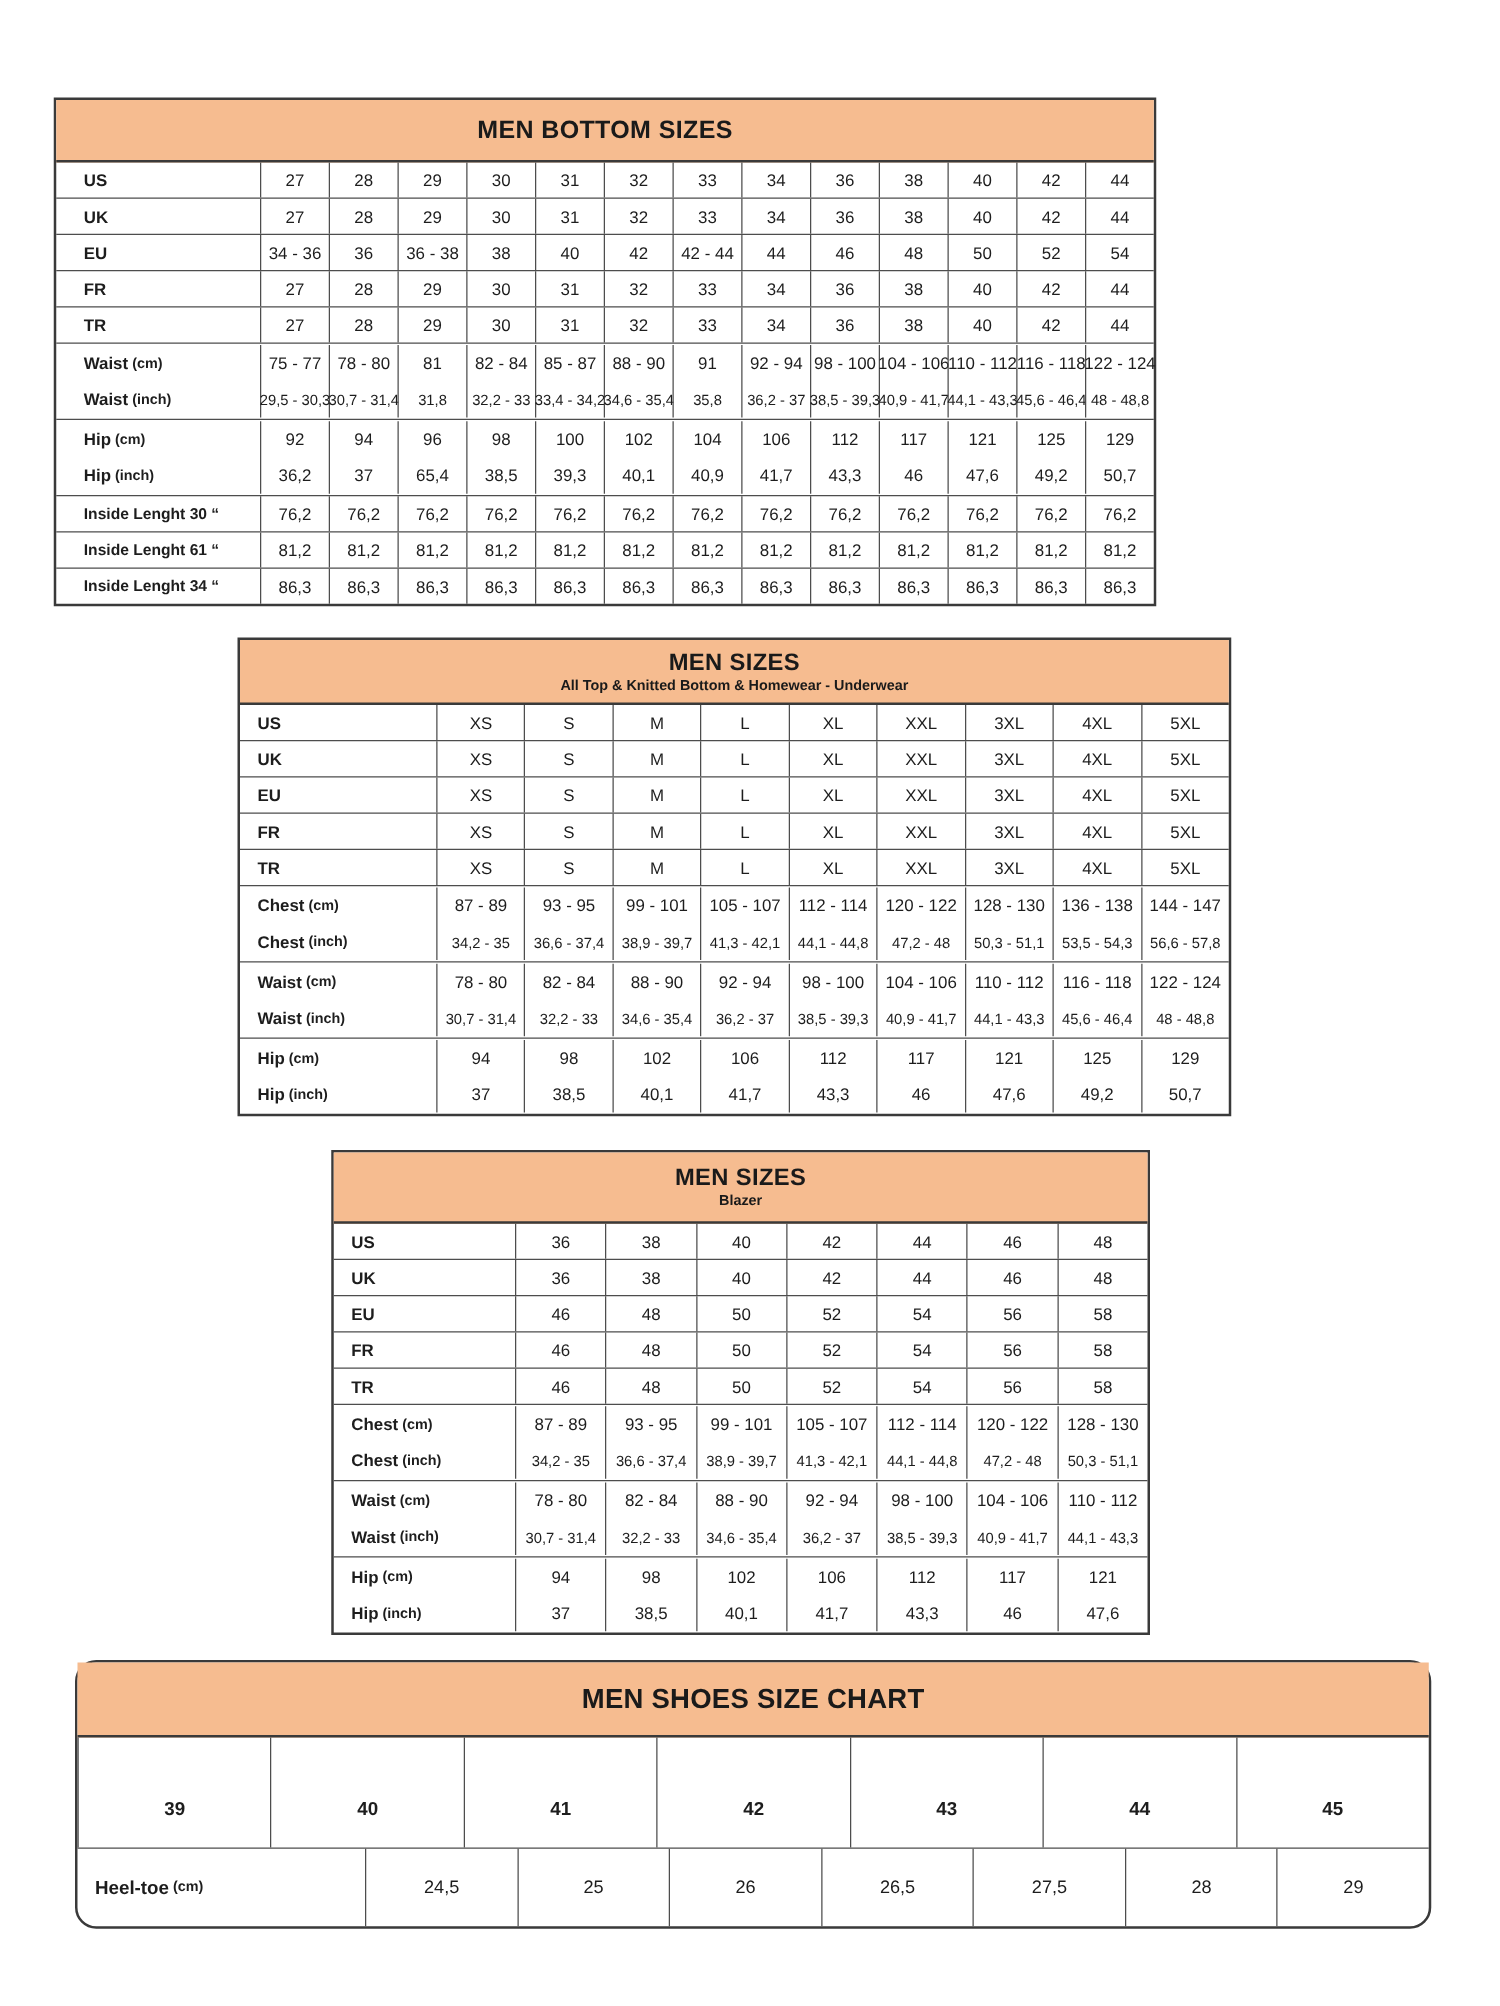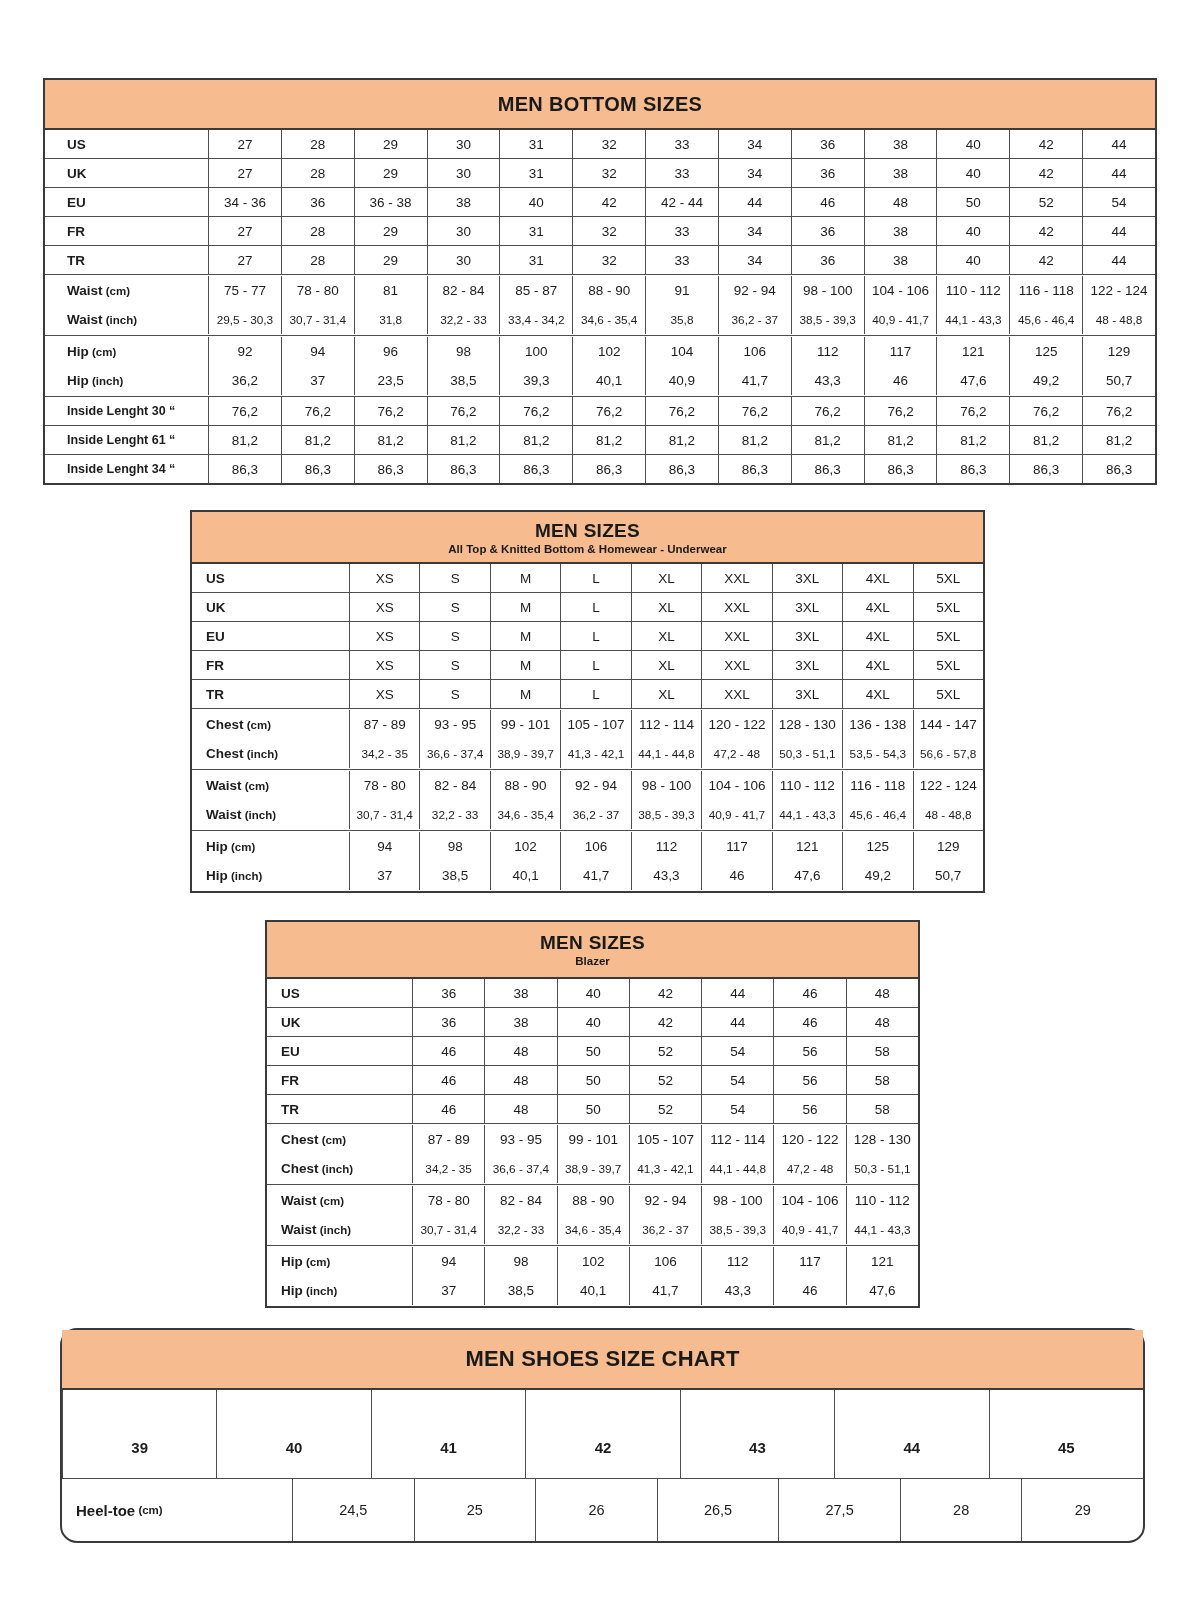"MEN BOTTOM SIZES" div.sizetable { width: 1114px -> 882px }
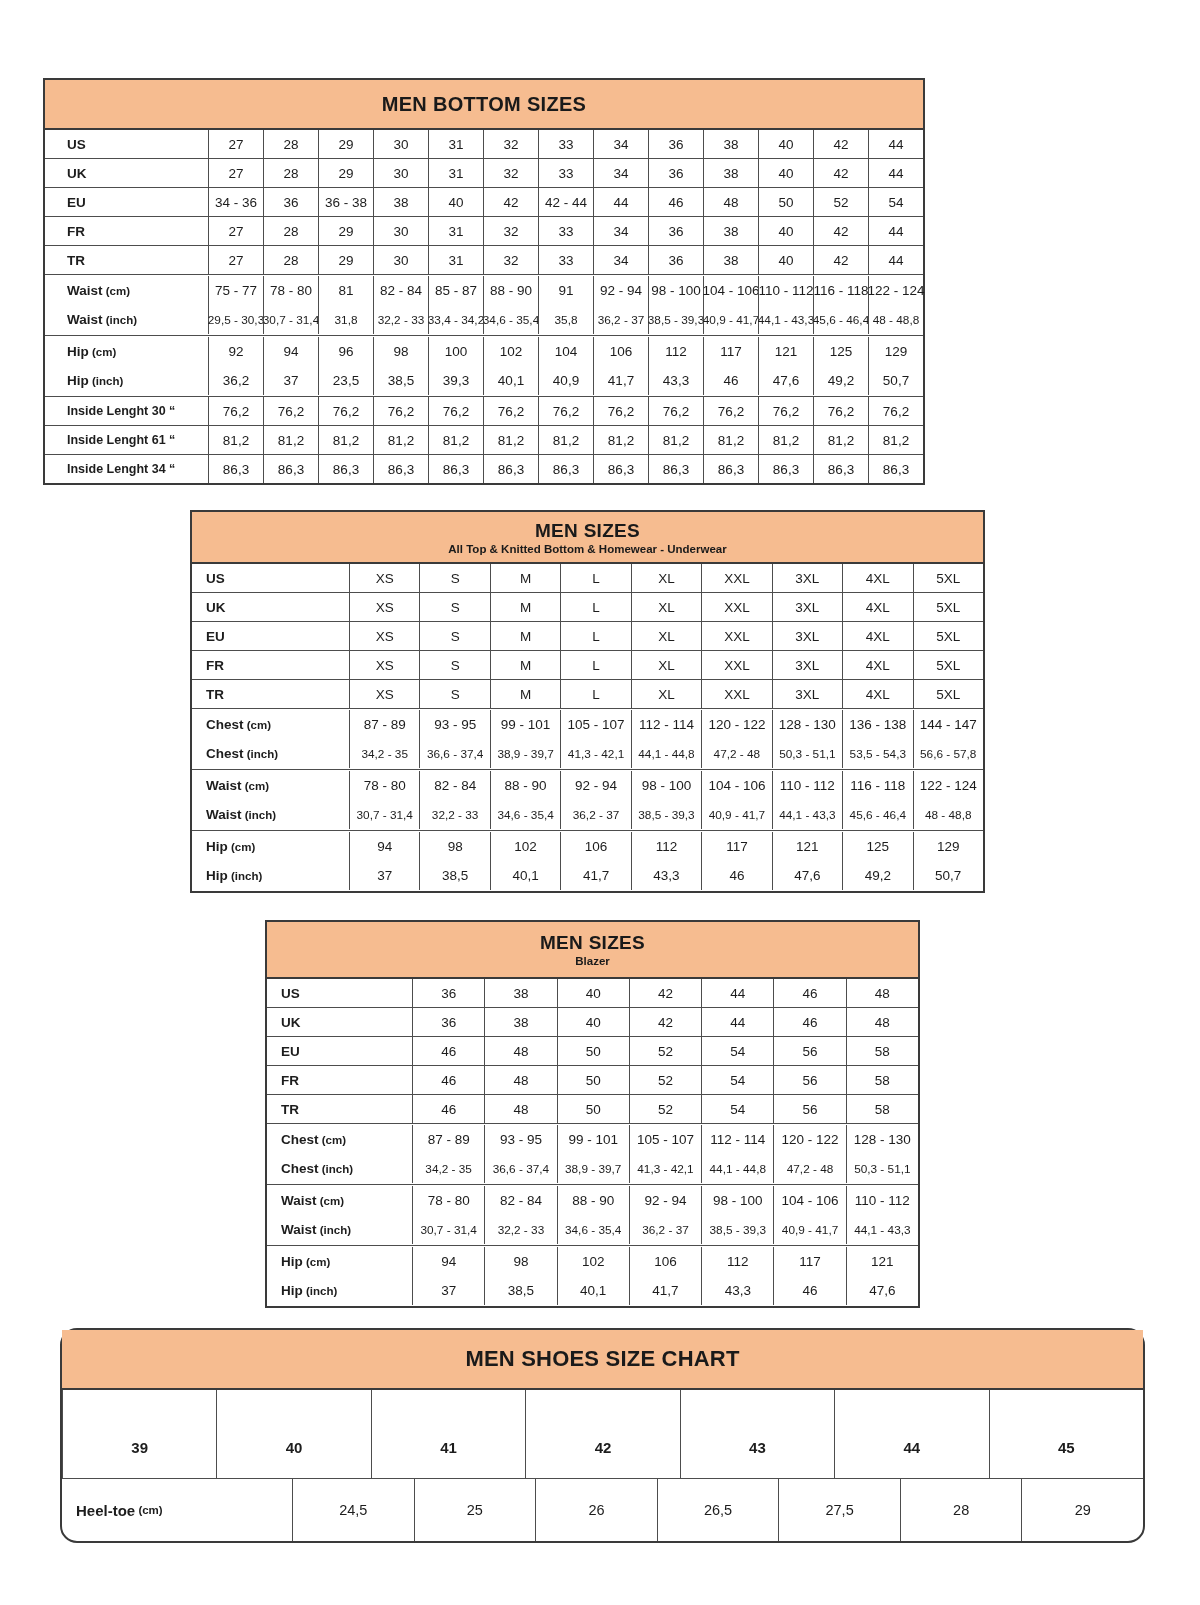"23,5" div.sec-line { text: 23,5 -> 65,4 }
